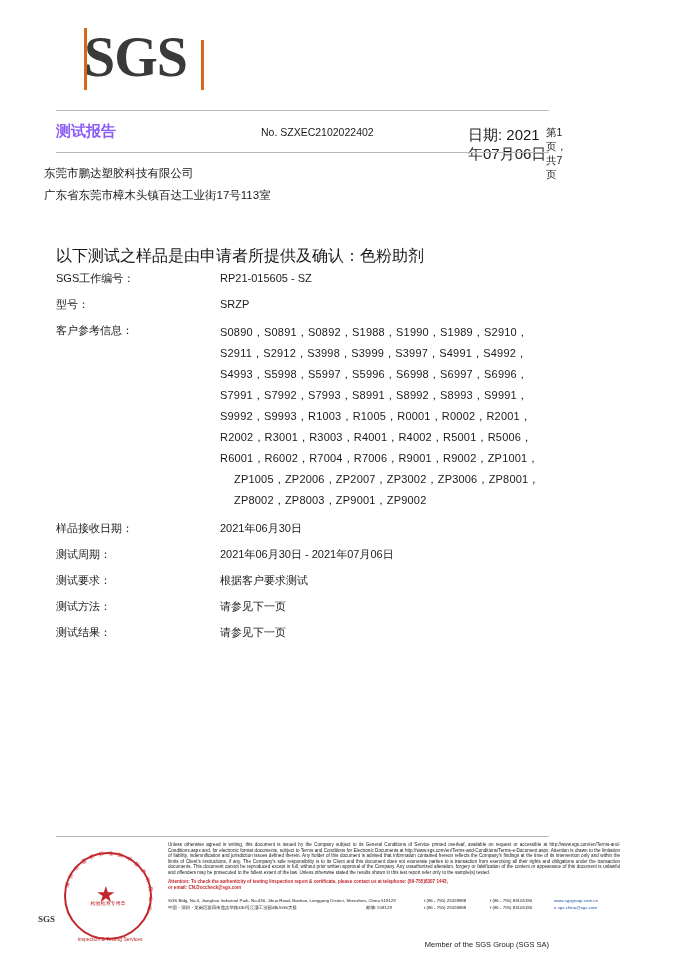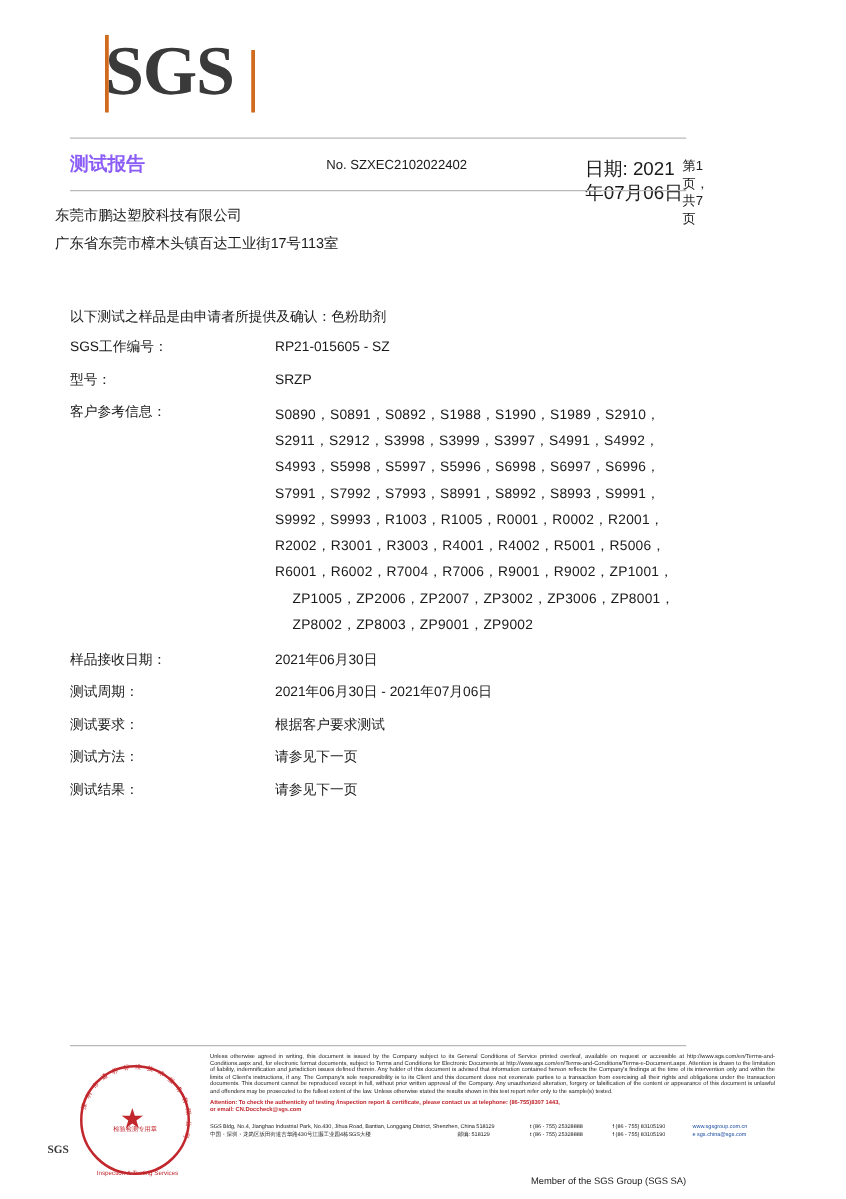"以下测试之样品是由申请者所提供及确认：色粉助剂" .sample-desc { font-size: 11px -> 16px }
